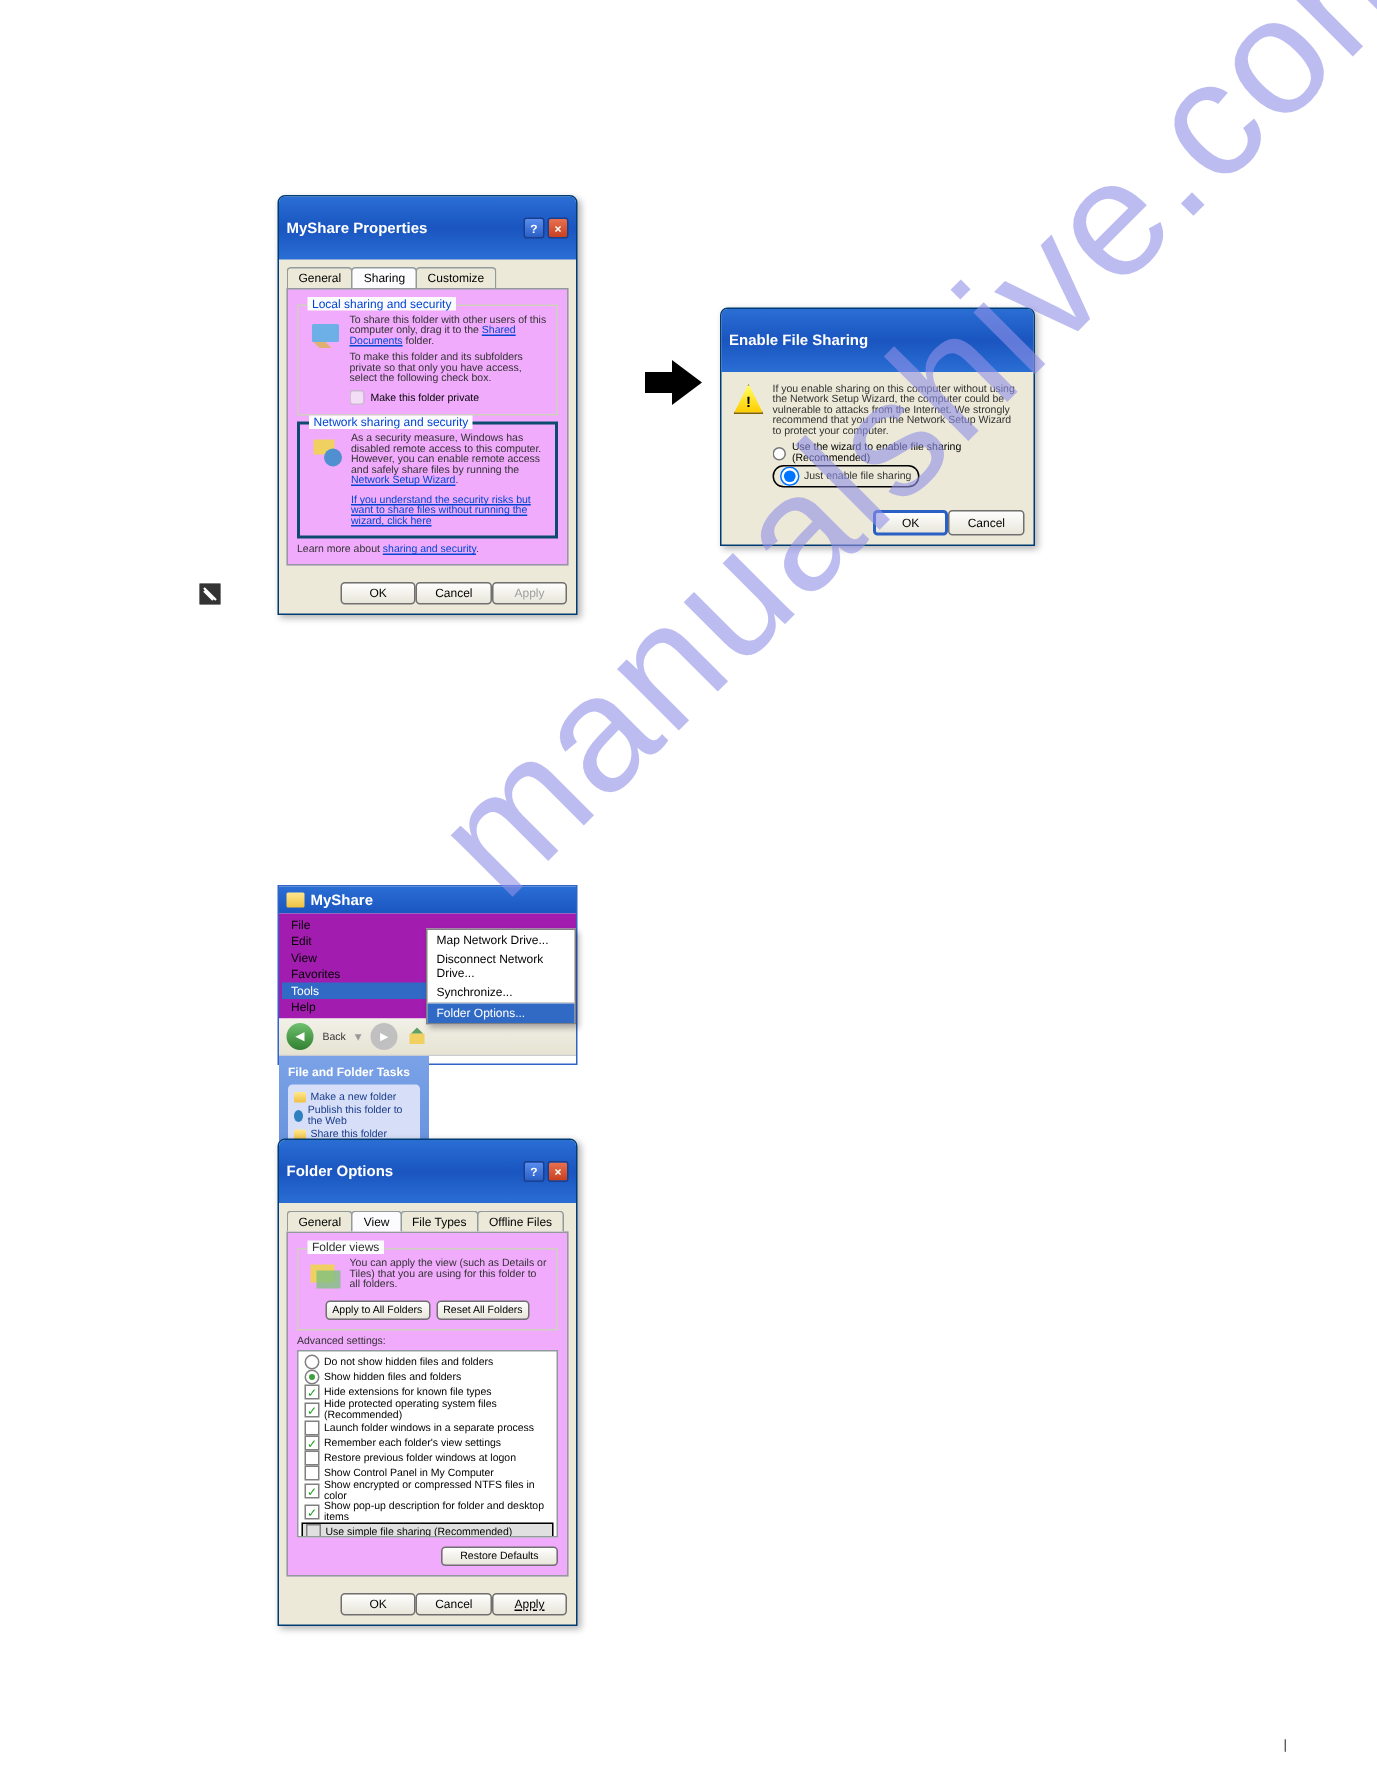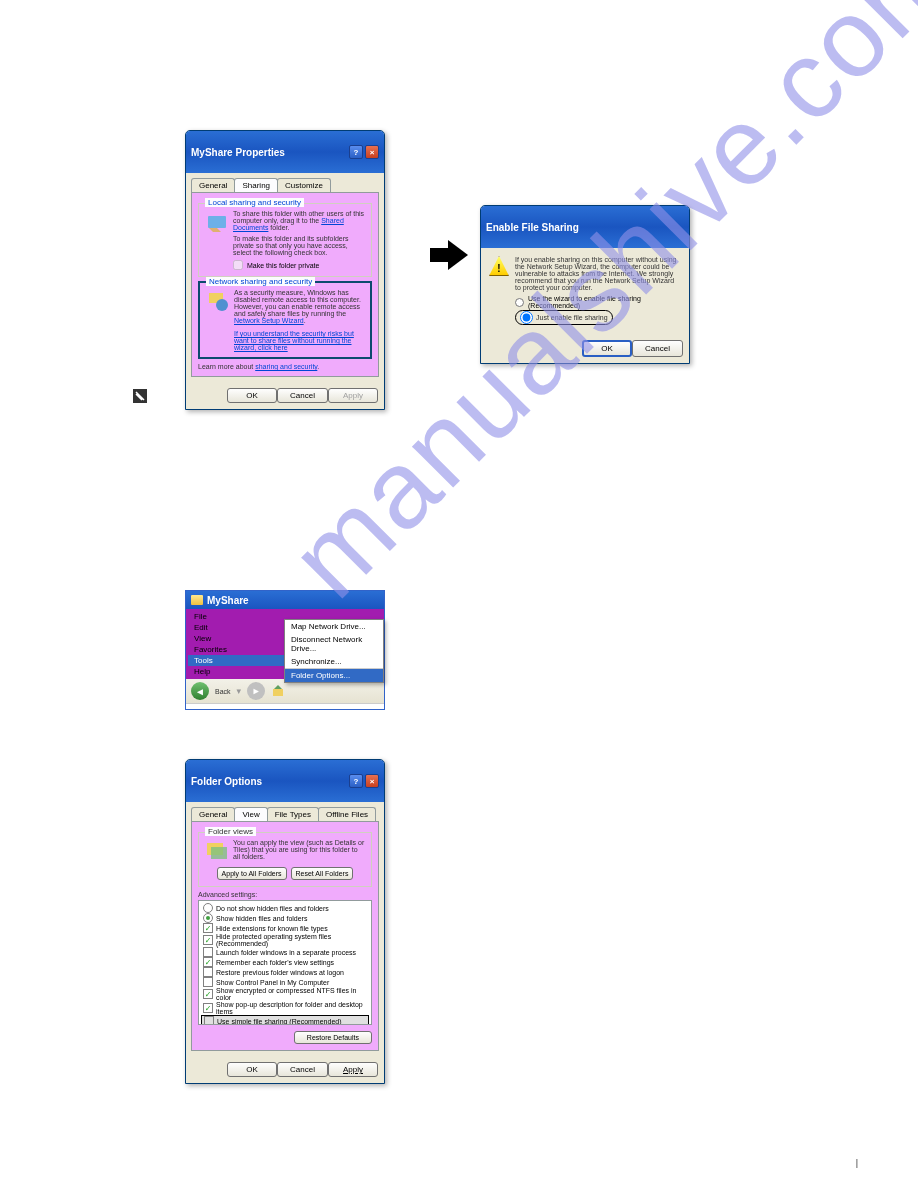"File and Folder Tasks" div { html: none -> <div> <div> <div>File and Folder Tasks</div> <div> <div> <span></span> <span>Make a new folder</span> </div> <div> <span></span> <span>Publish this folder to the Web</span> </div> <div> <span></span> <span>Share this folder</span> </div> </div> </div> </div> }
